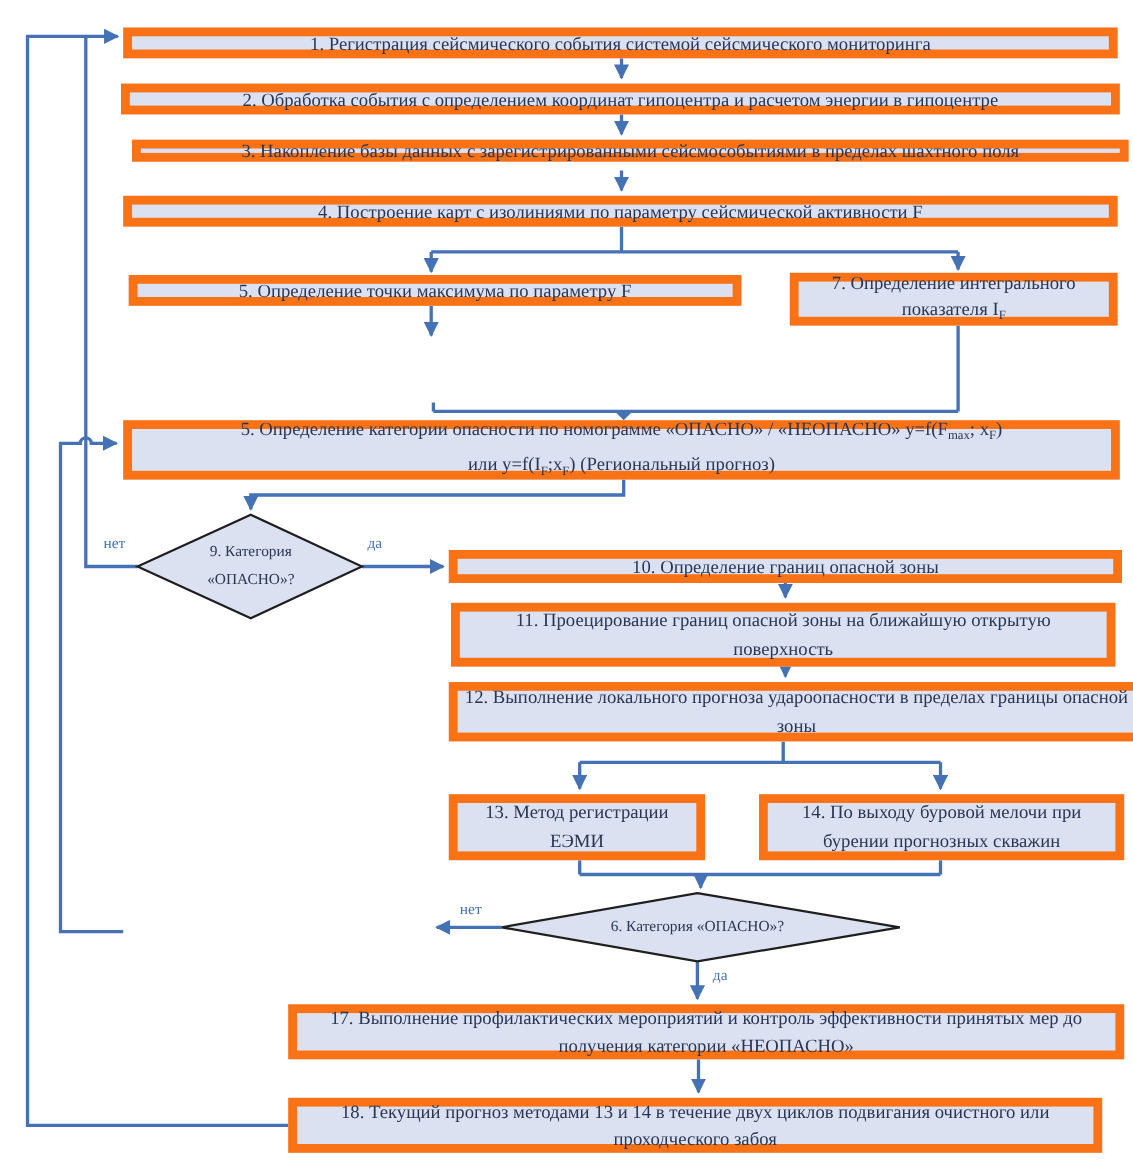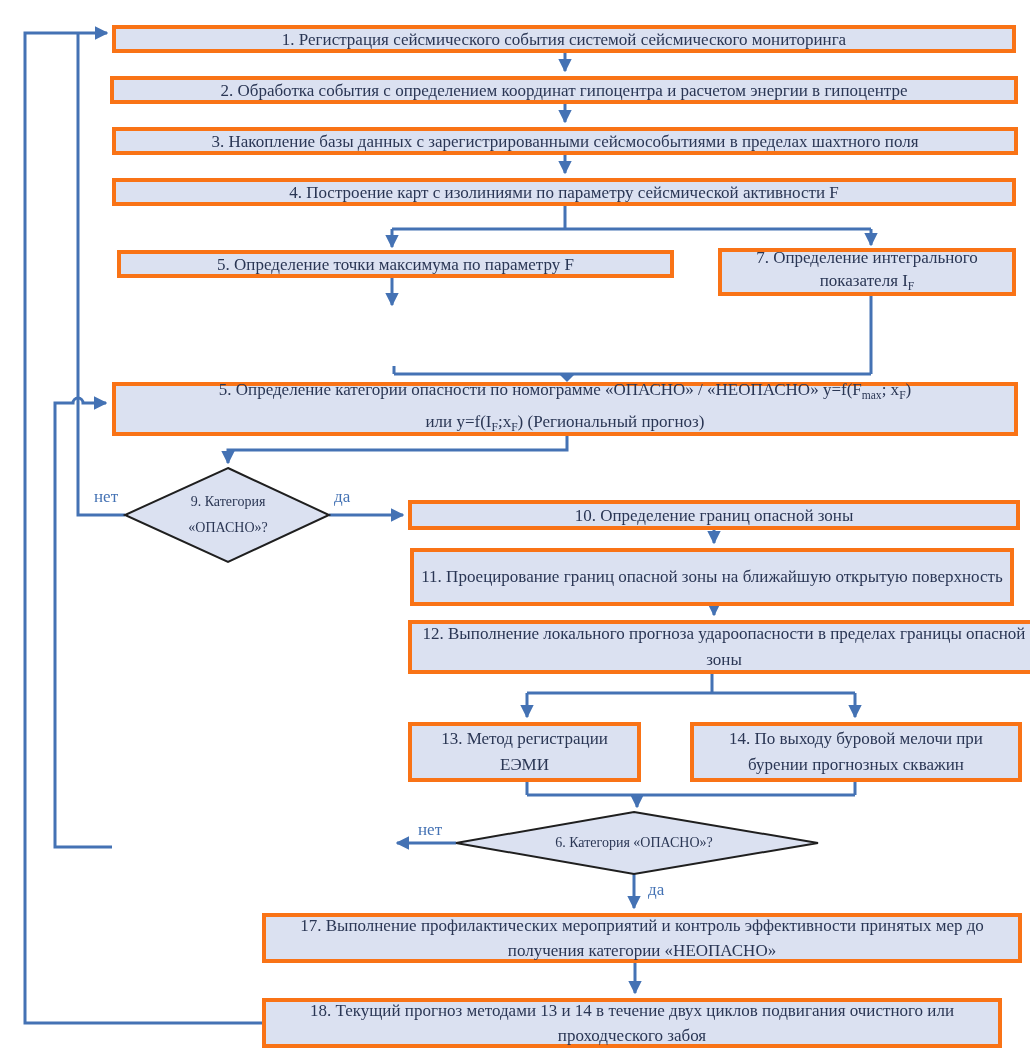"1. Регистрация сейсмического события" .node { border: 4px solid #f97316 -> 8px solid #f97316 }
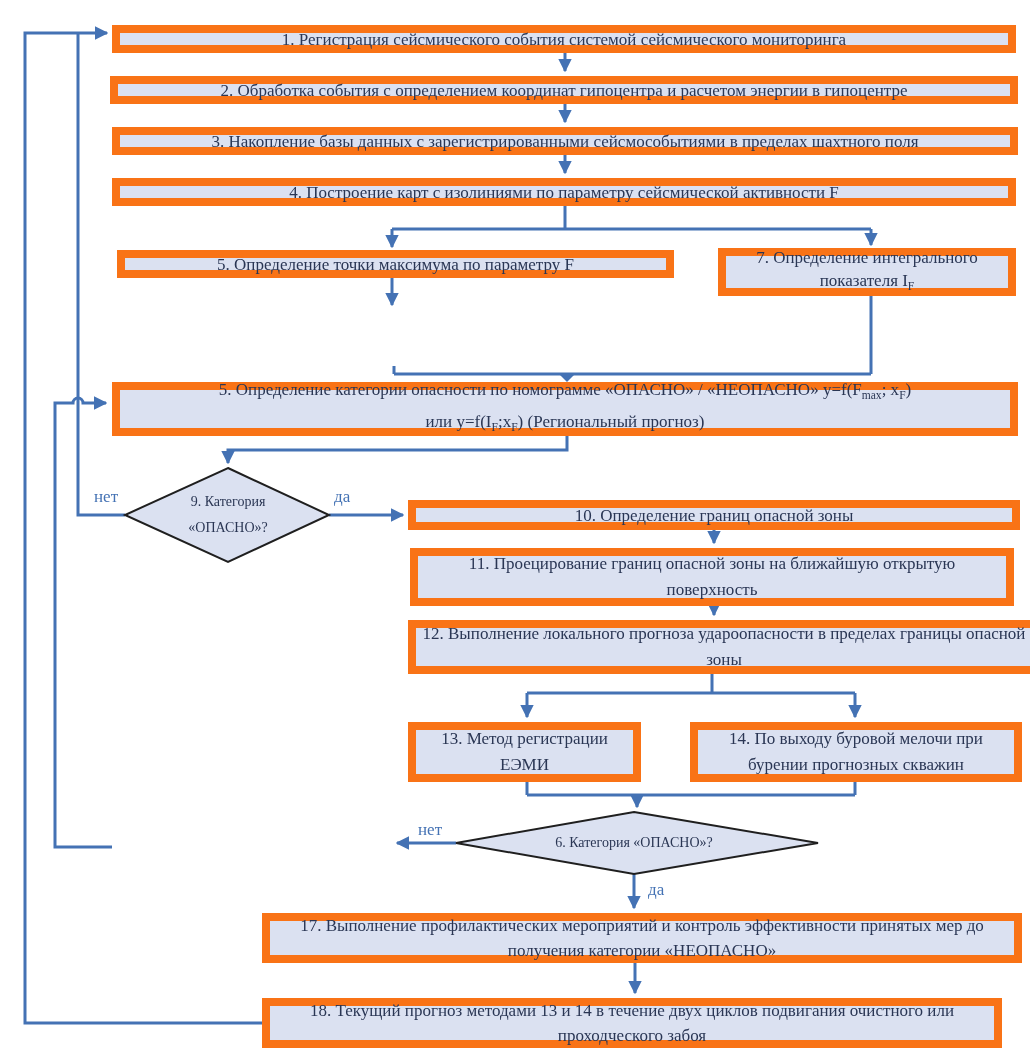"3. Накопление базы данных с" div.node { height: 28px -> 20px; left: 112px -> 120px }
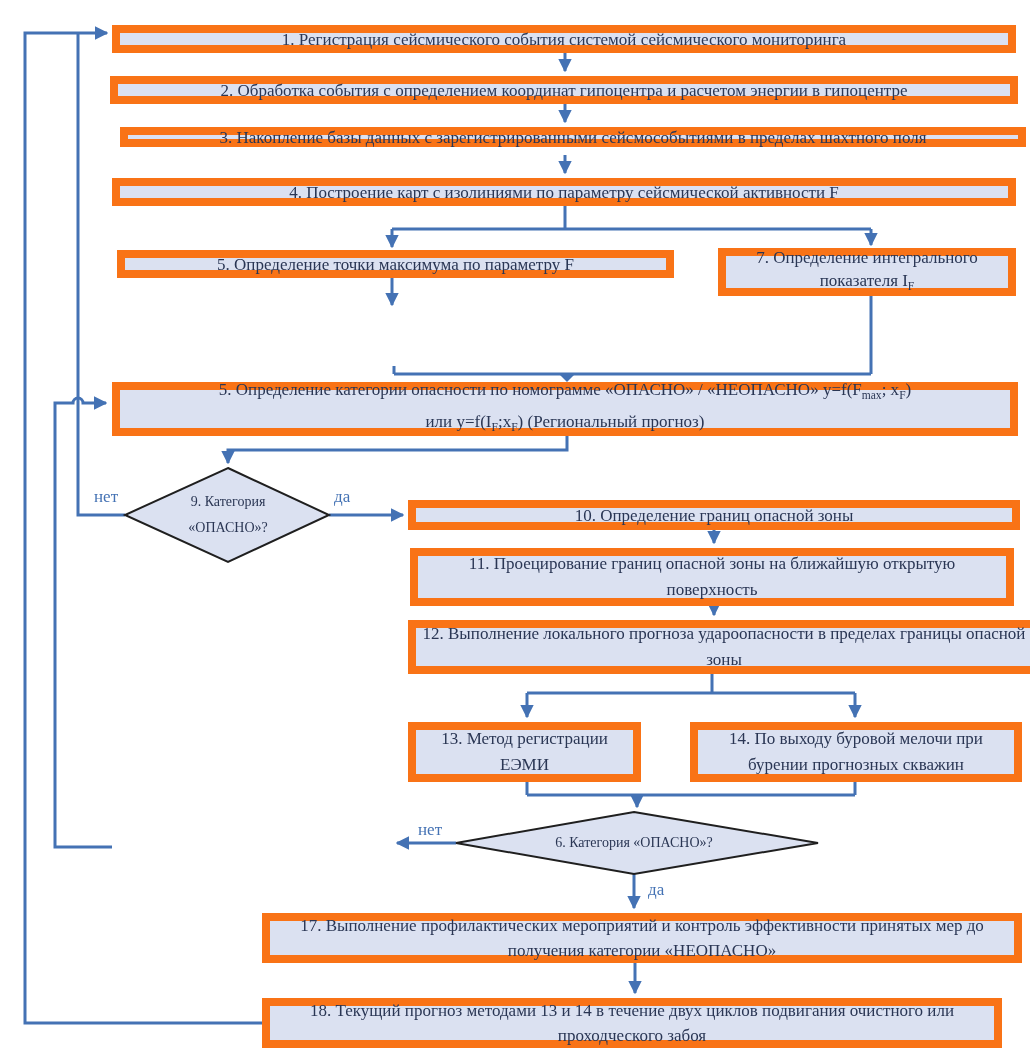"нет" .branch-label { font-size: 17px -> 14px }
